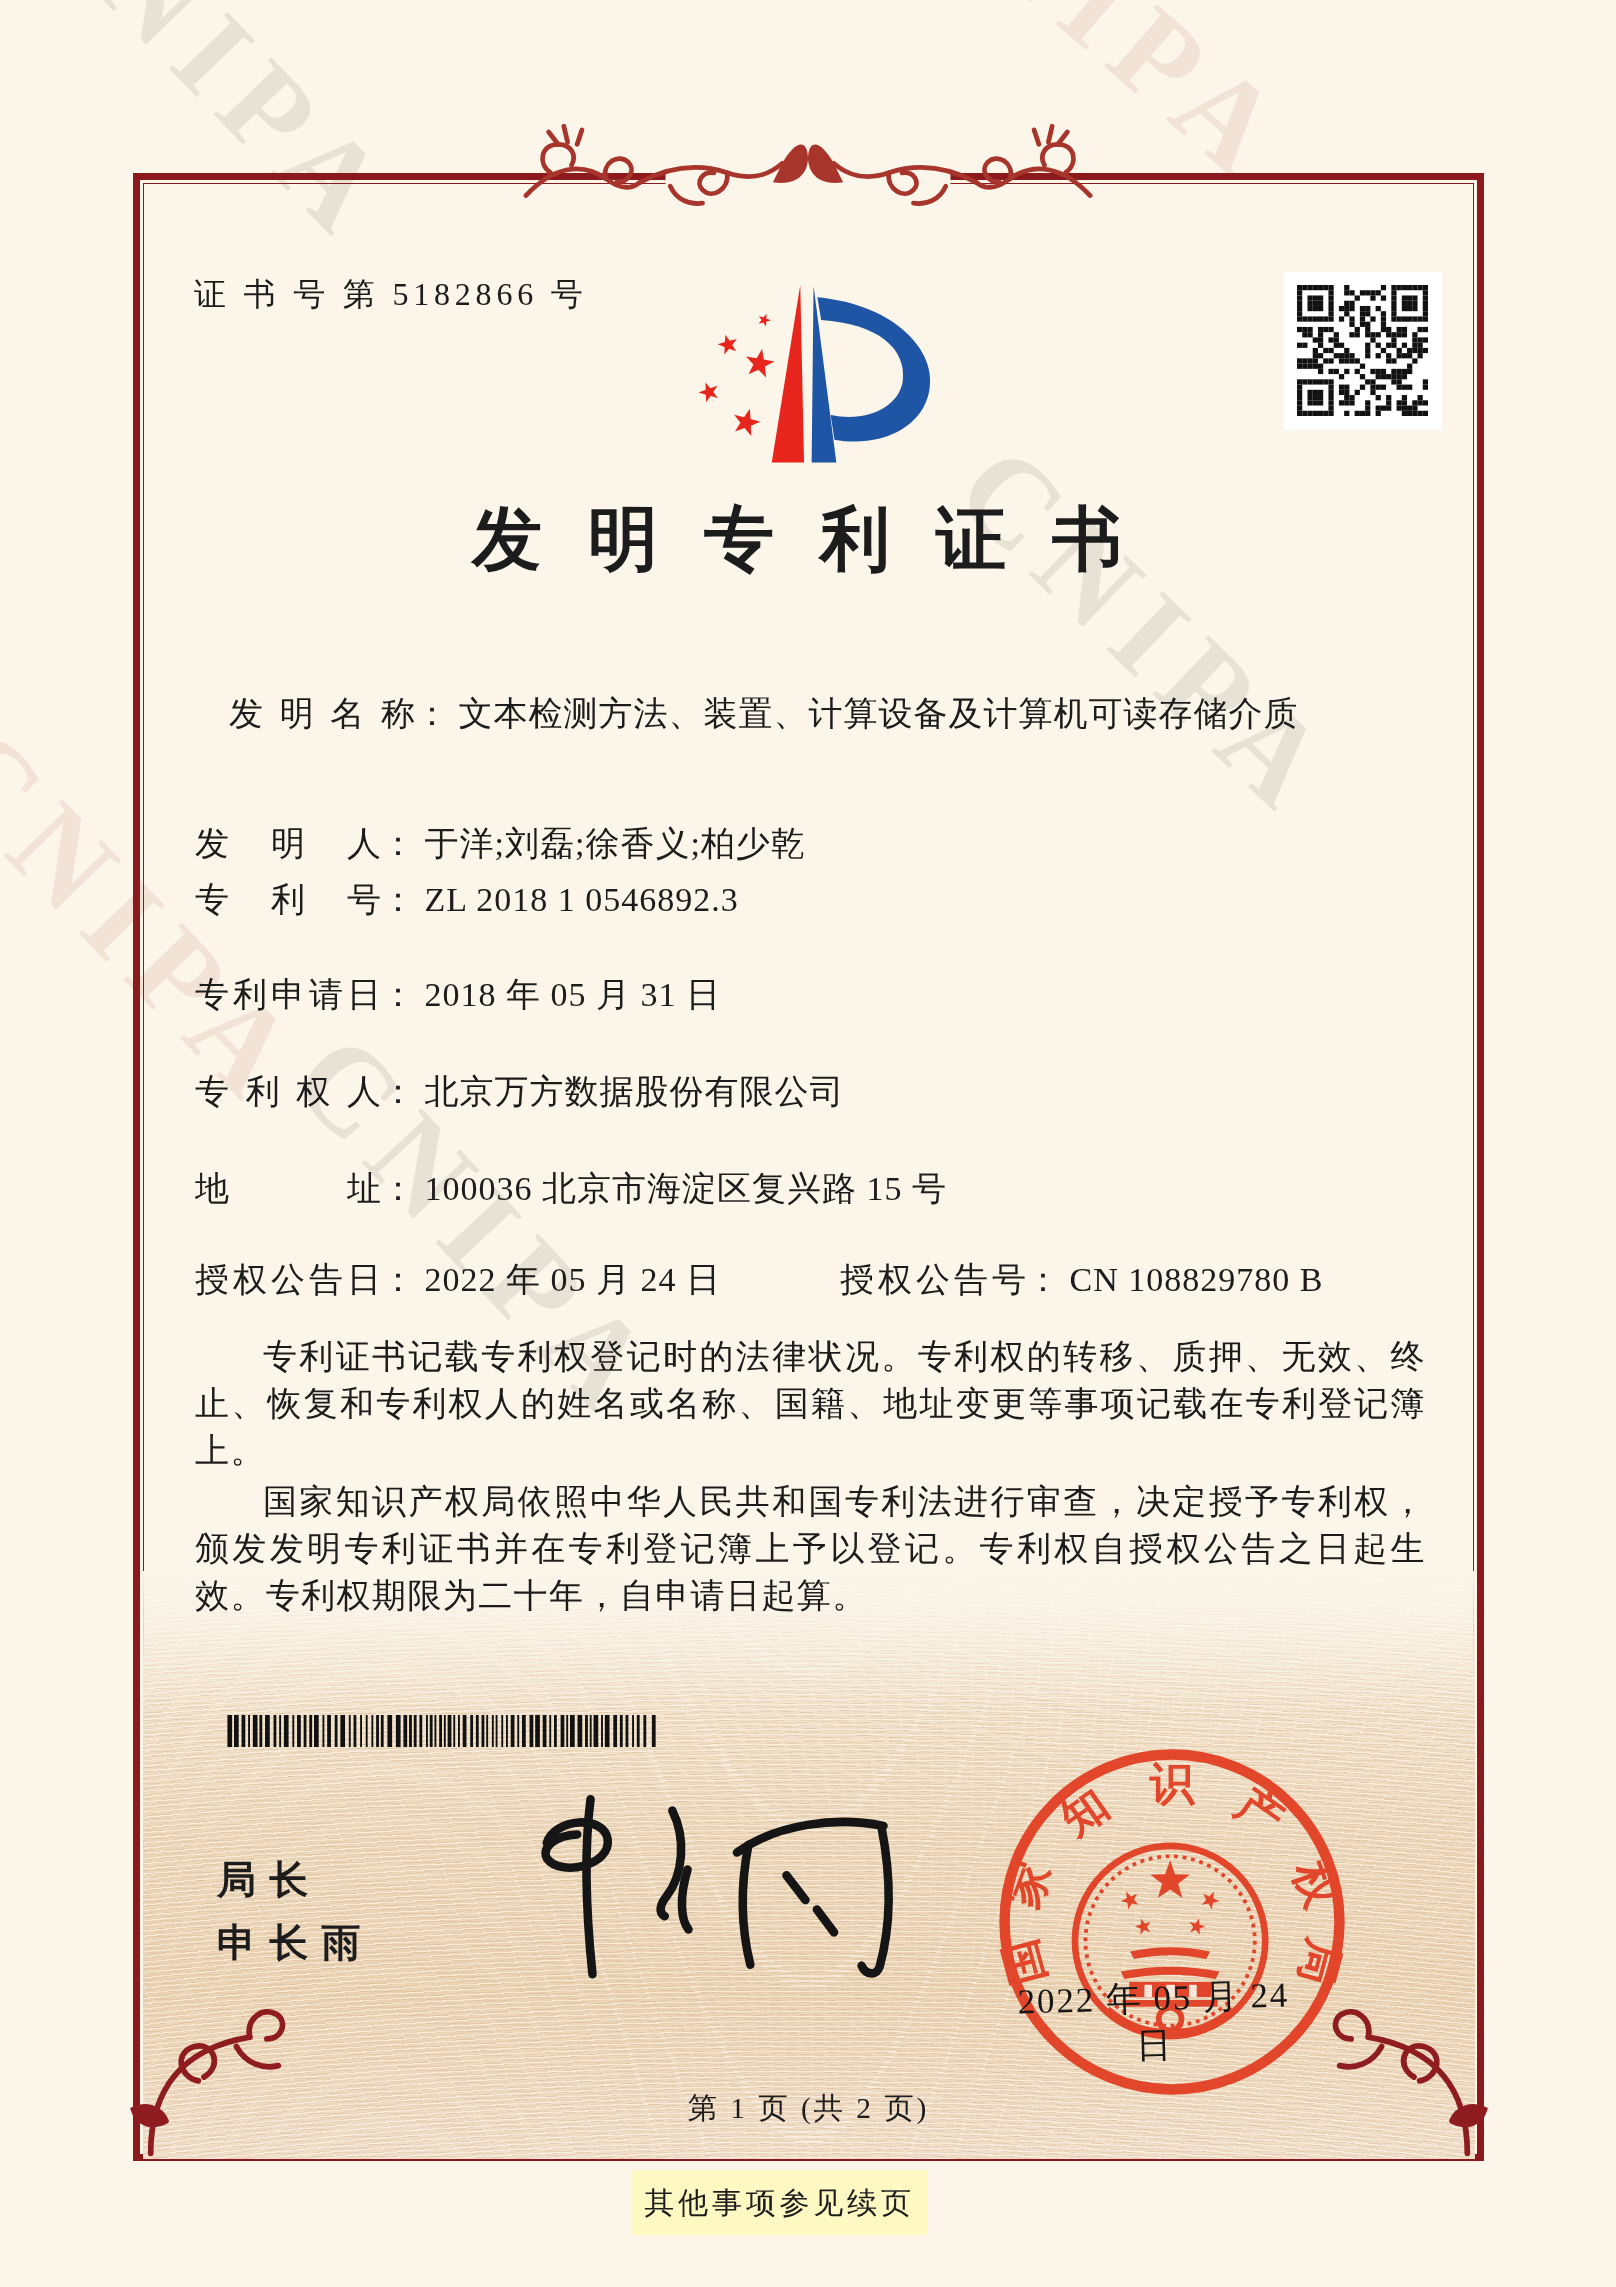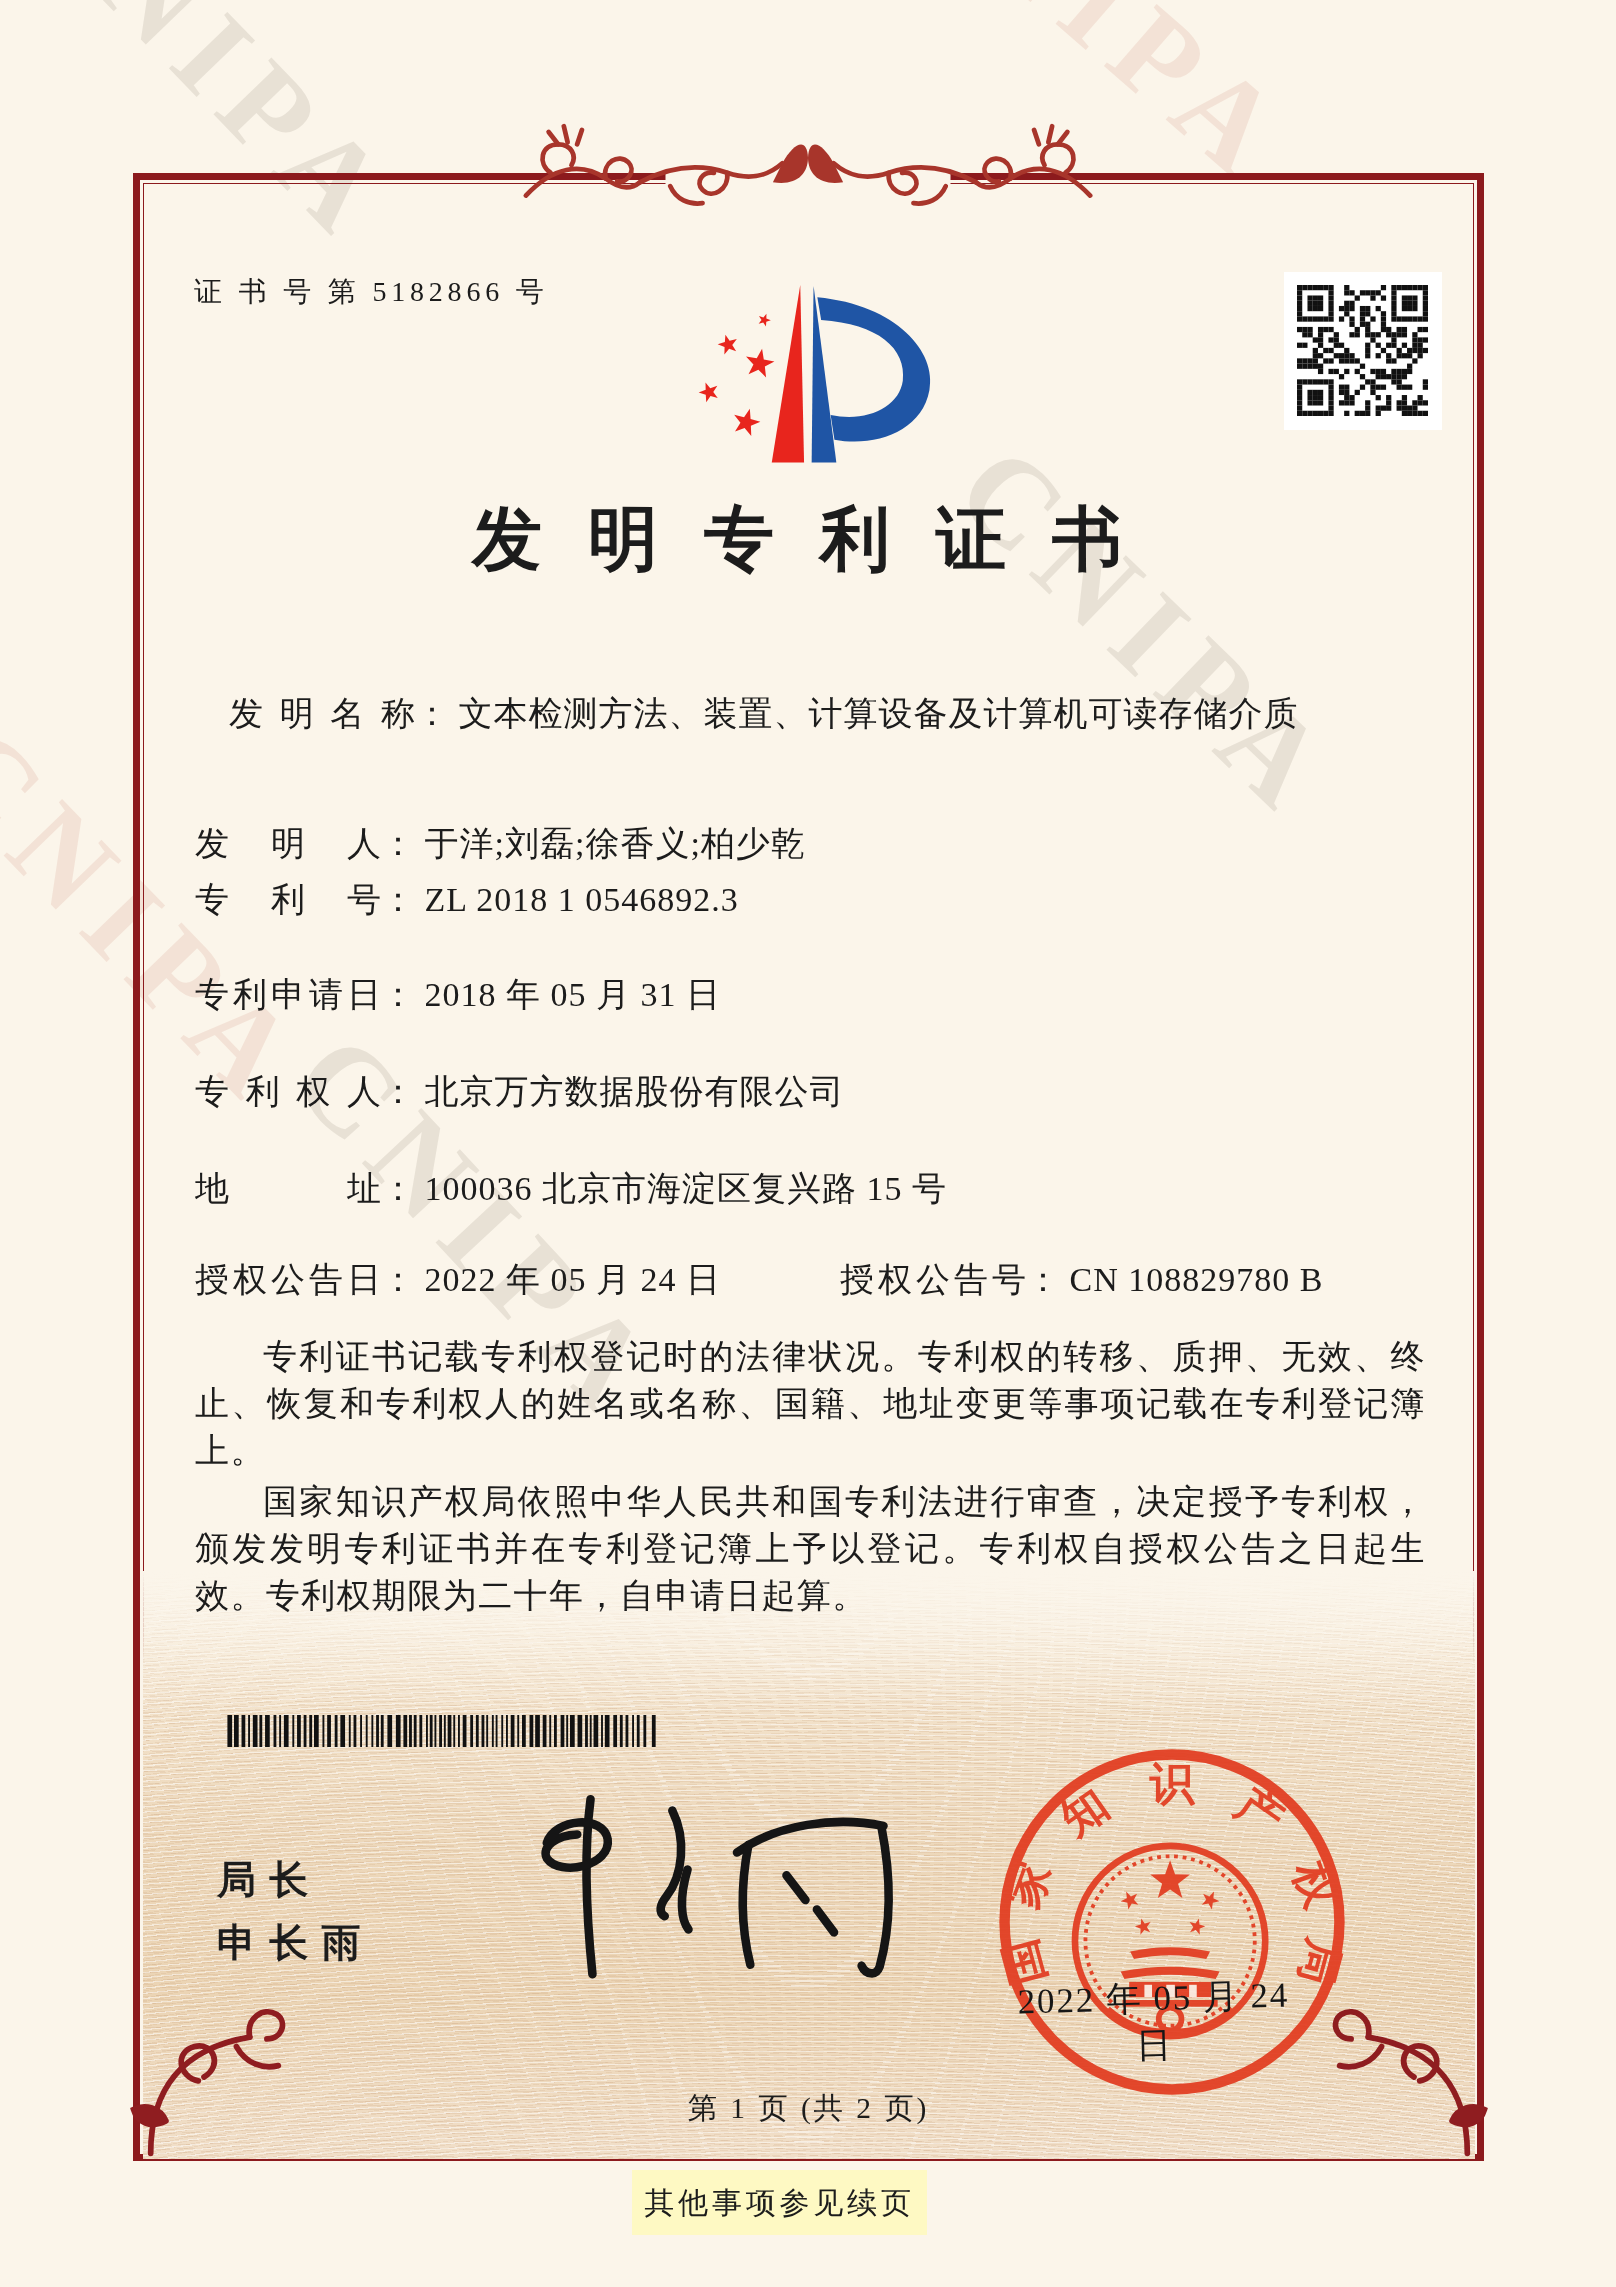"证 书 号 第 5182866" .cert-no { font-size: 28px -> 32px }
